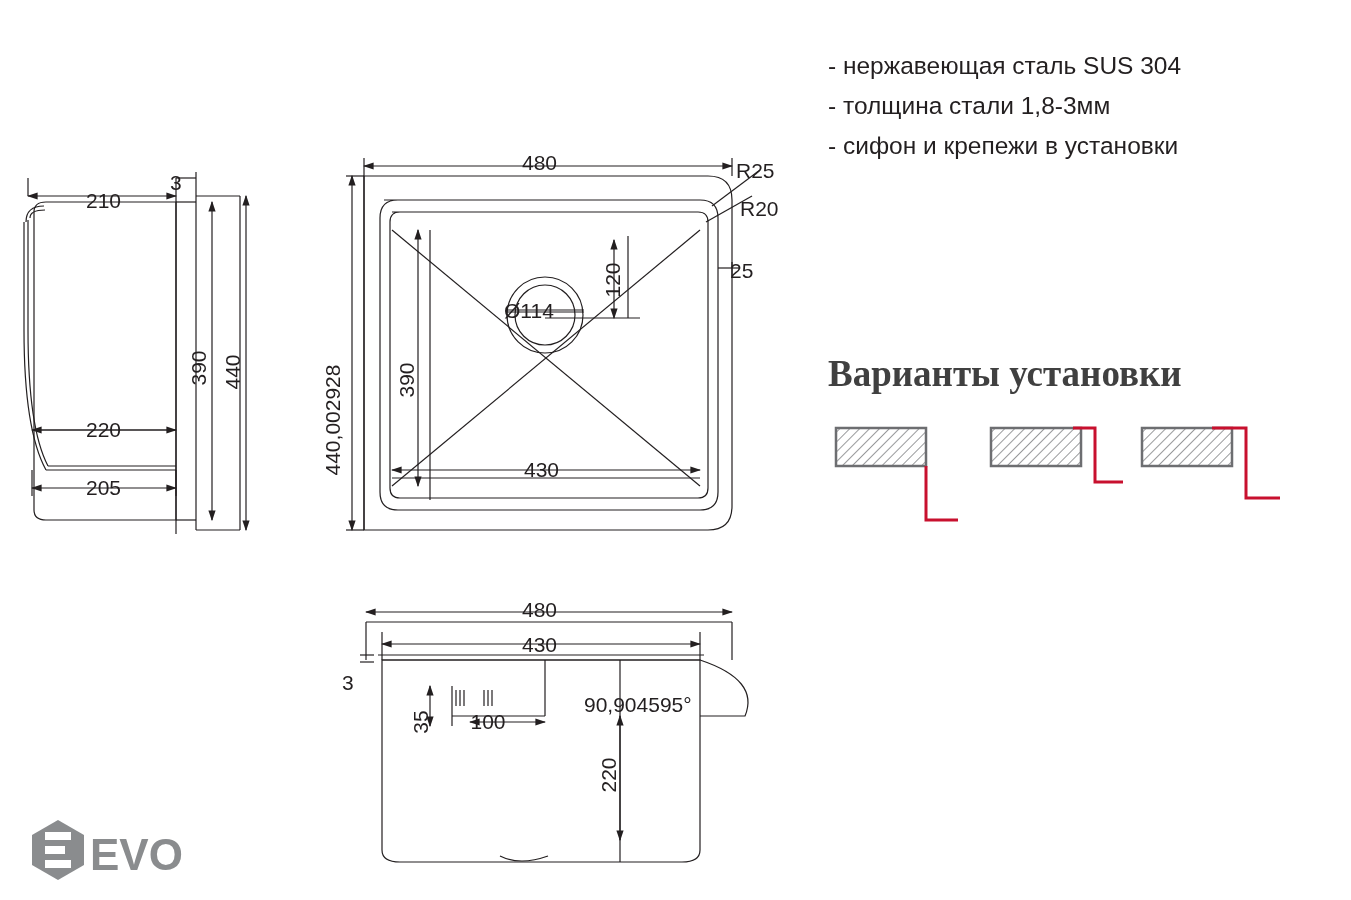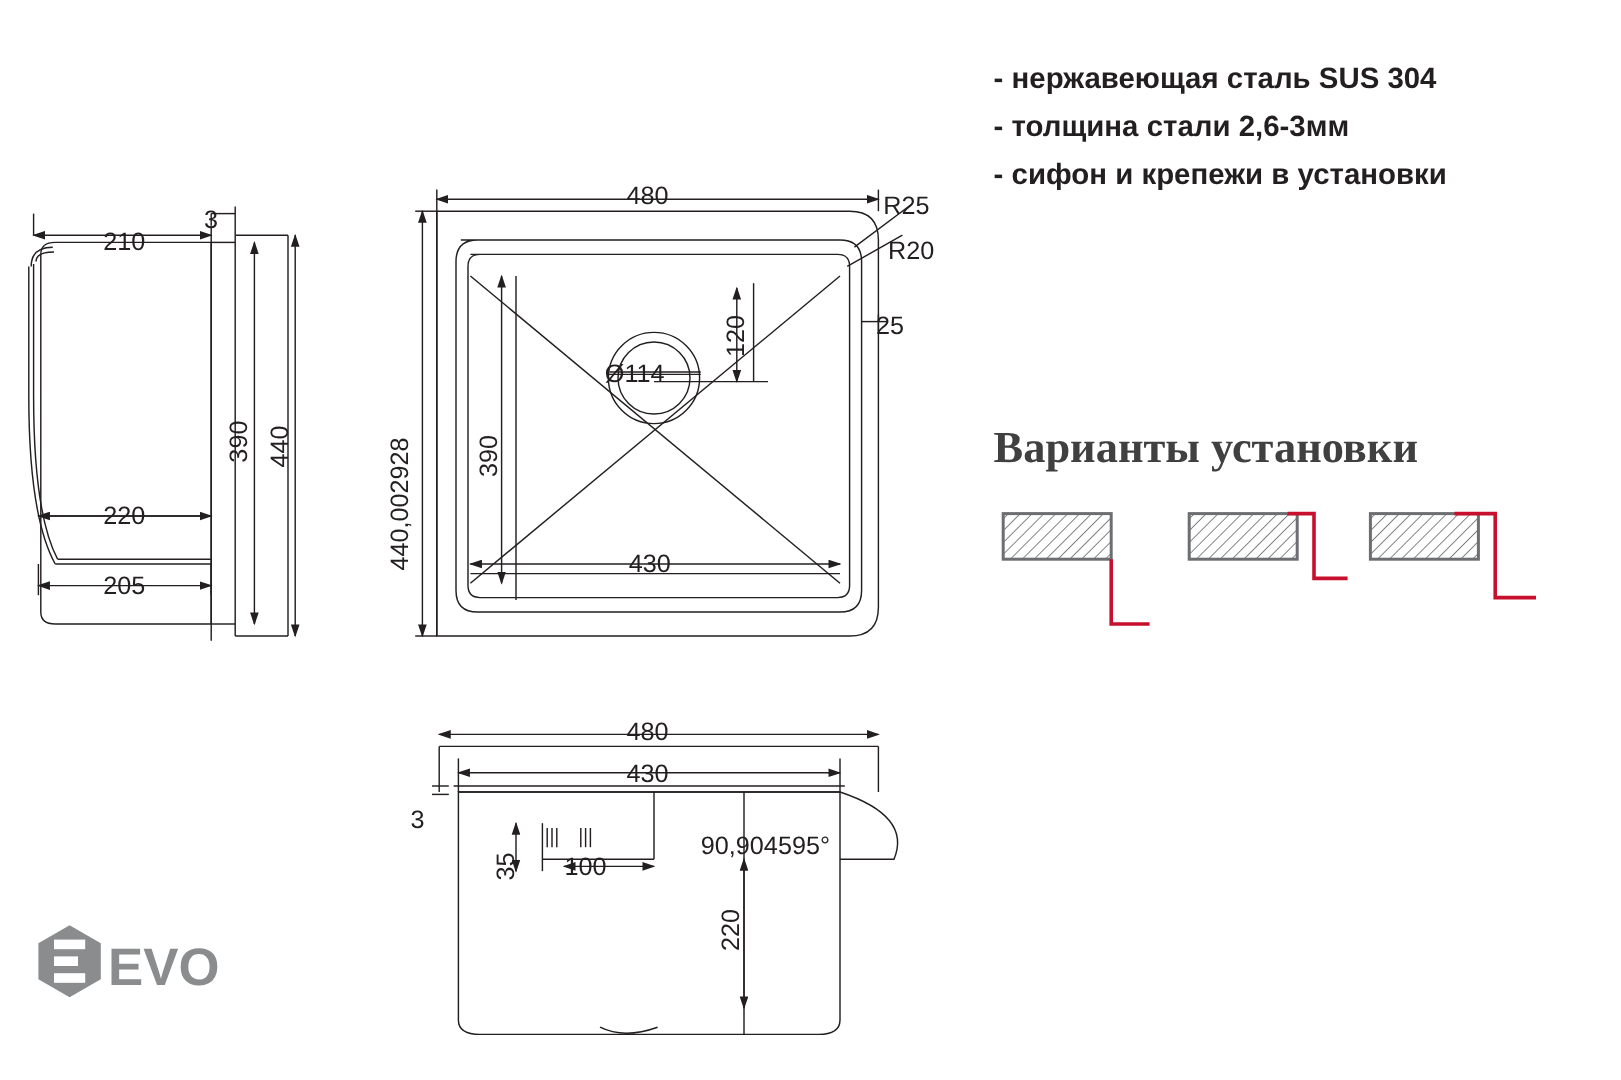"- нержавеющая сталь SUS 304" .spec-item { font-weight: bold -> normal }
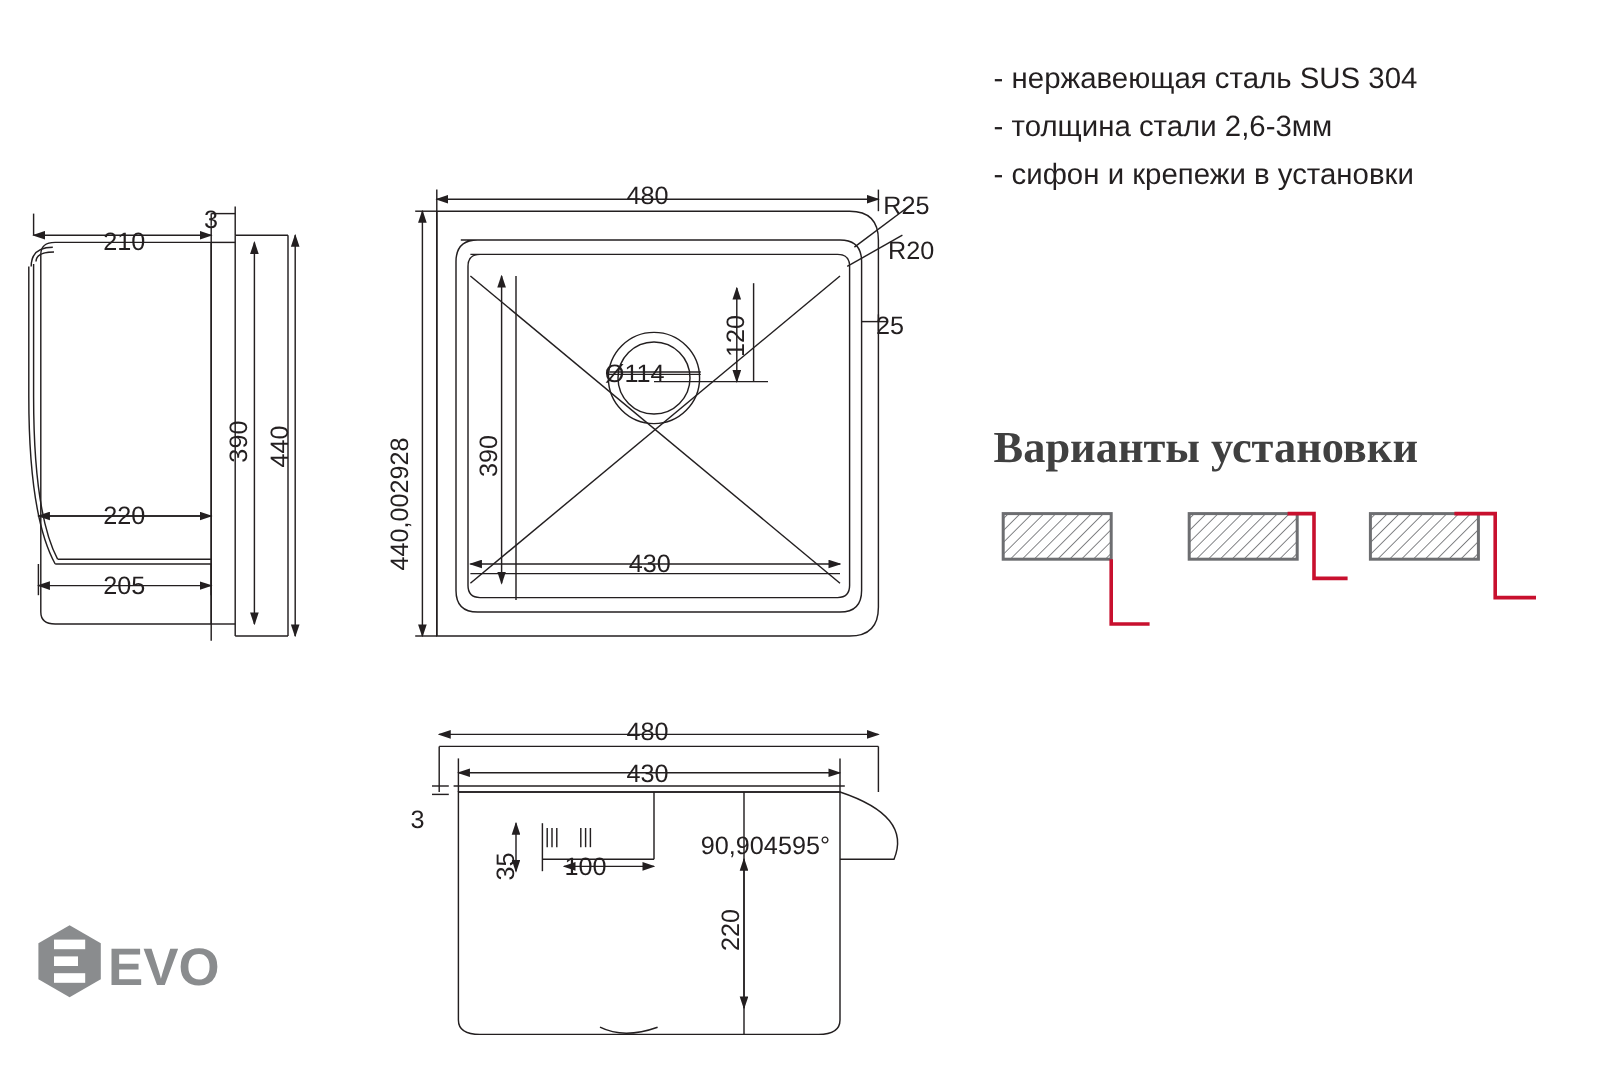"- толщина стали 2,6-3мм" div.spec-item { text: 2,6-3мм -> 1,8-3мм }
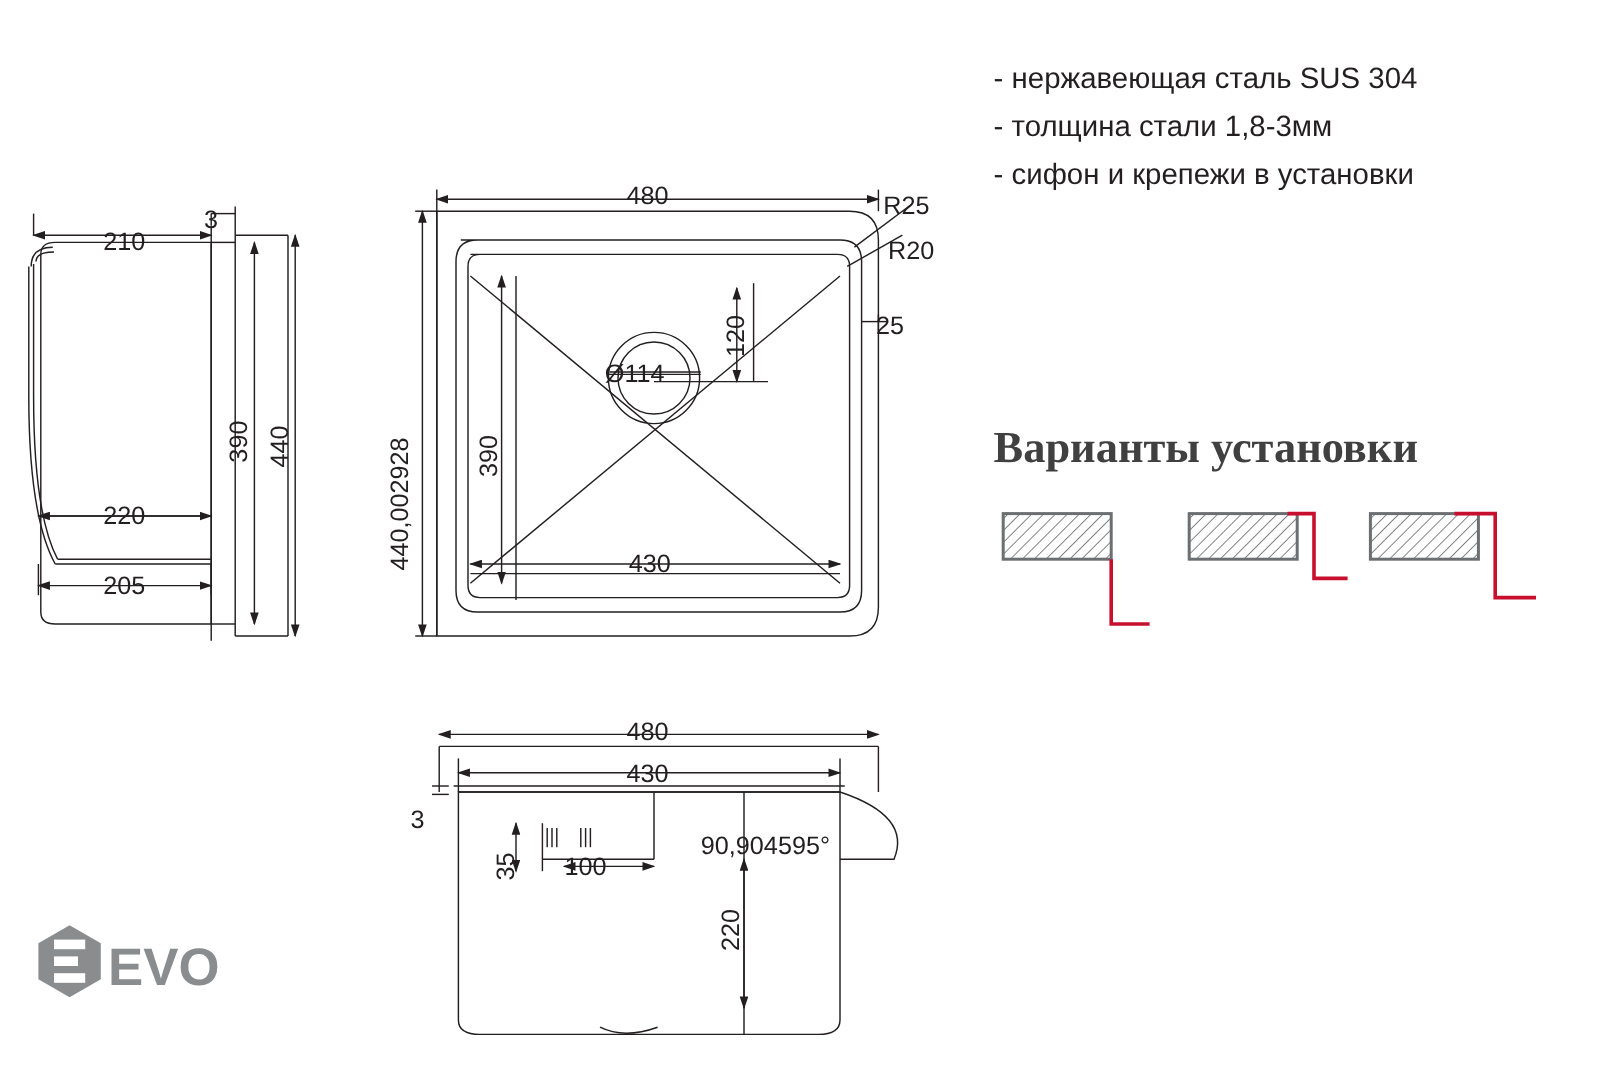"EVO" .logo { top: 767px -> 816px }
